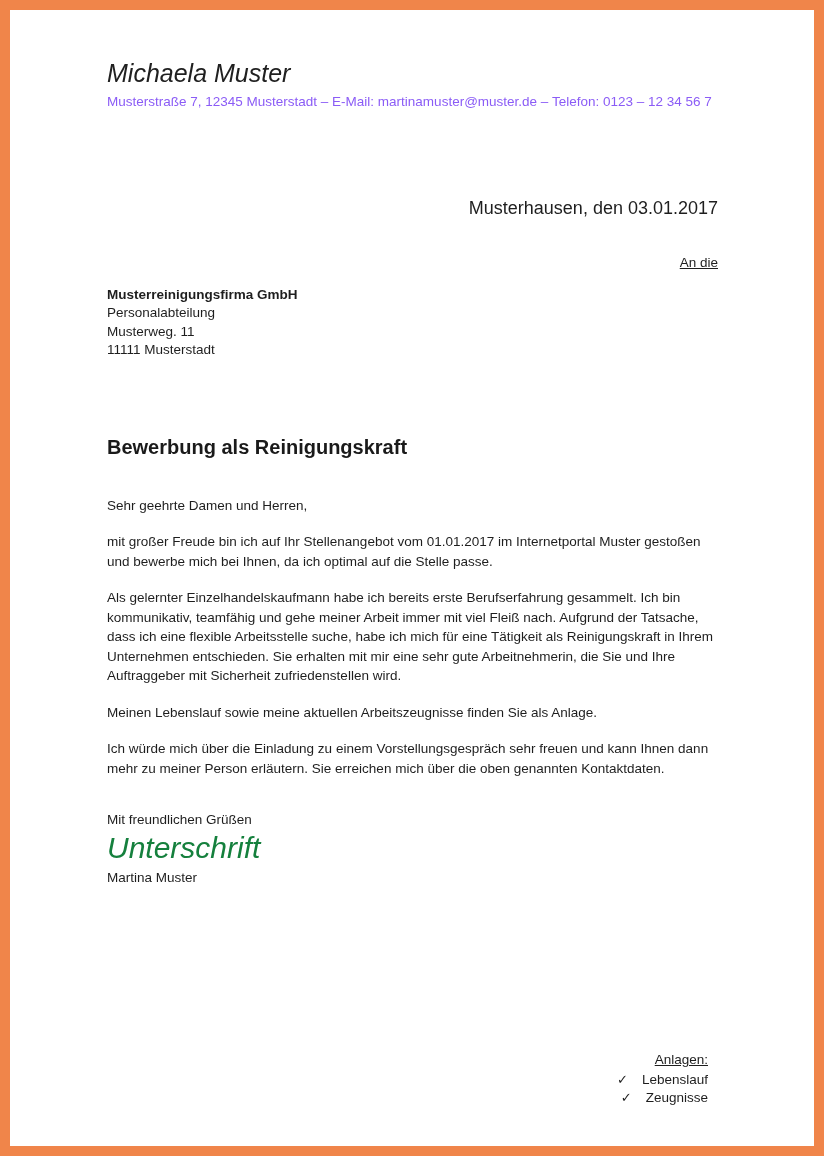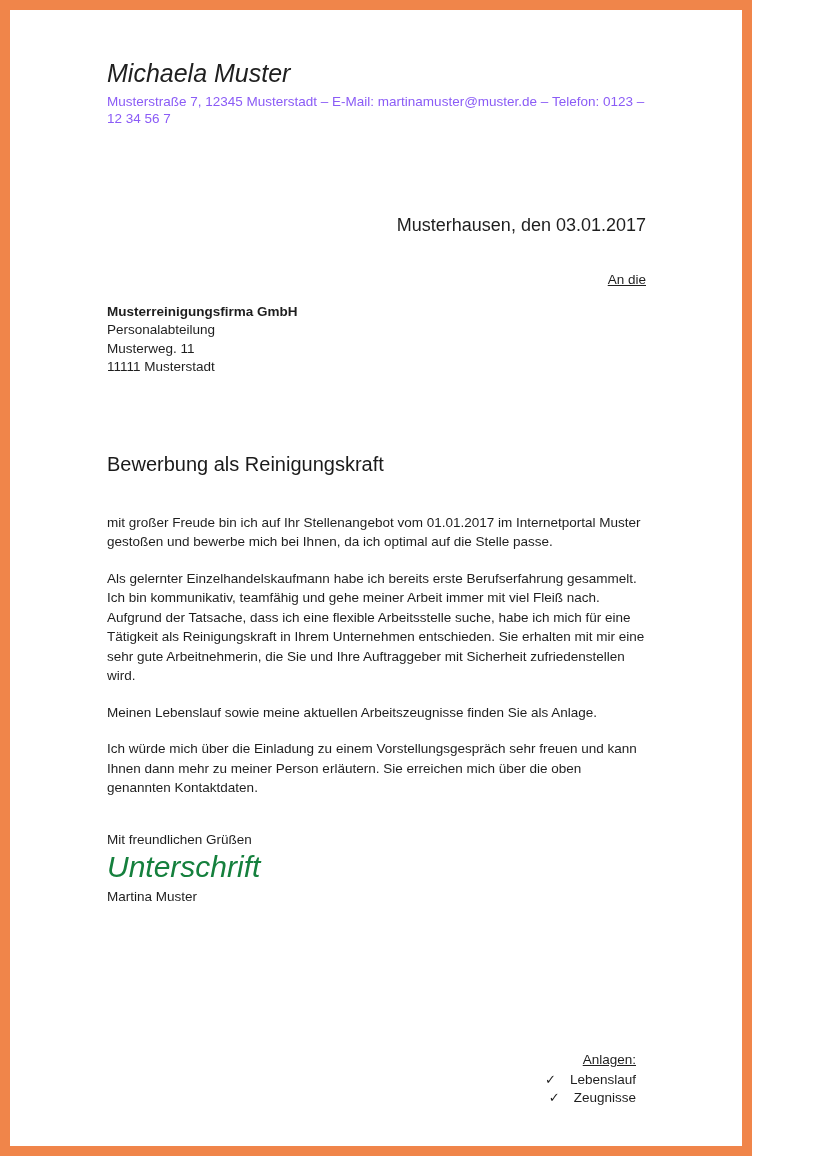"Michaela Muster" .page { width: 752px -> 824px }
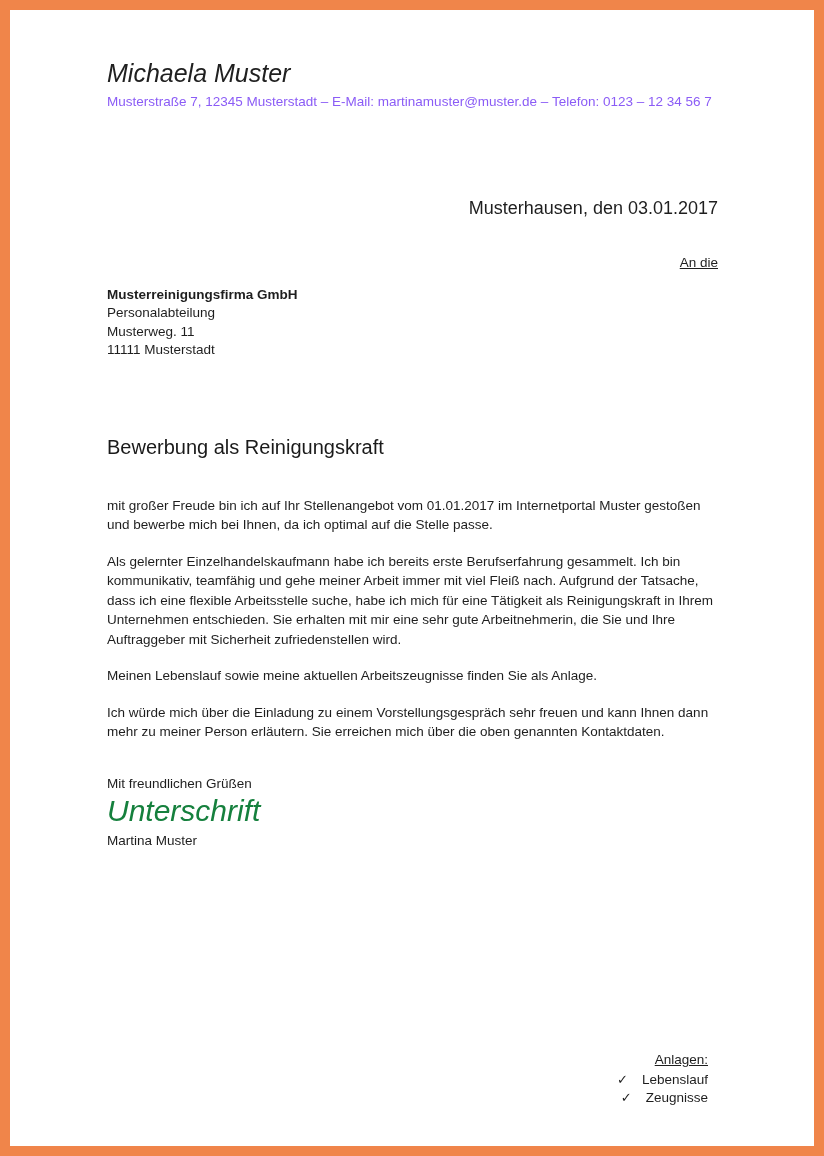"Bewerbung als Reinigungskraft" .subject { font-weight: normal -> bold }
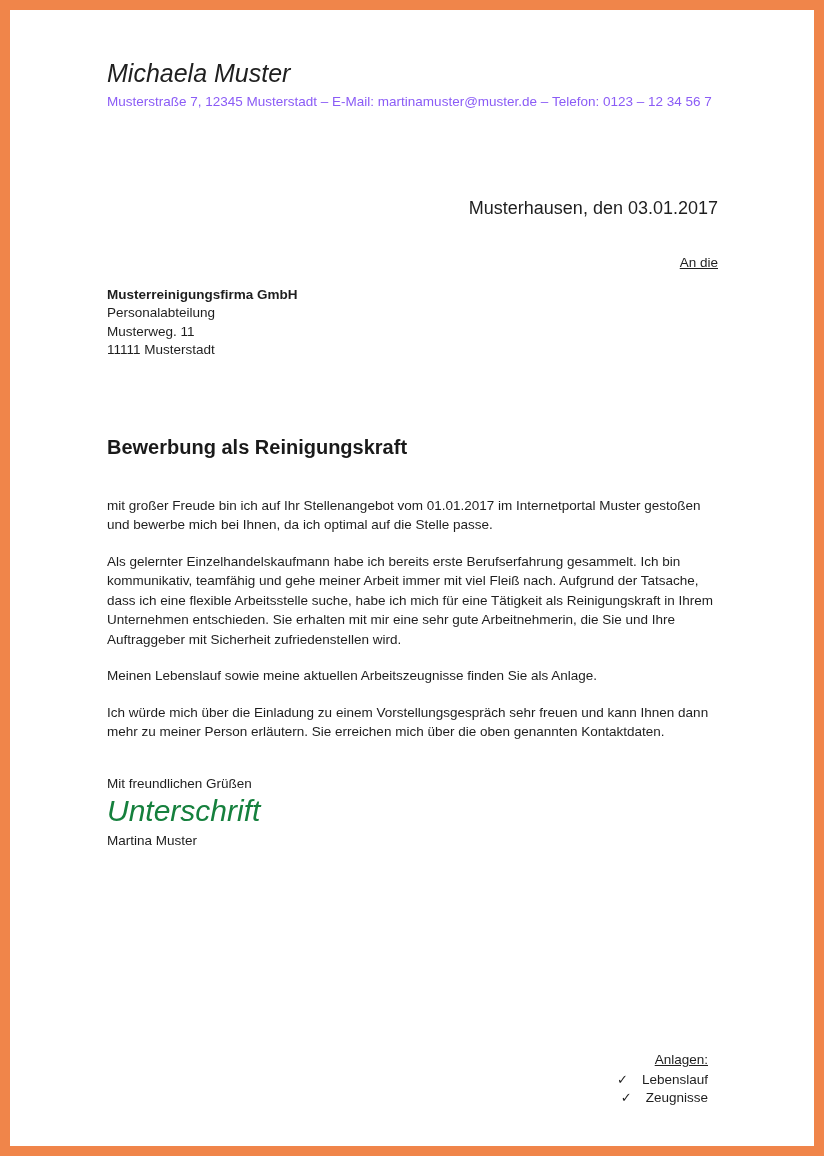"Sehr geehrte Damen und Herren," p.salutation { html: none -> <p>Sehr geehrte Damen und Herren,</p> }
